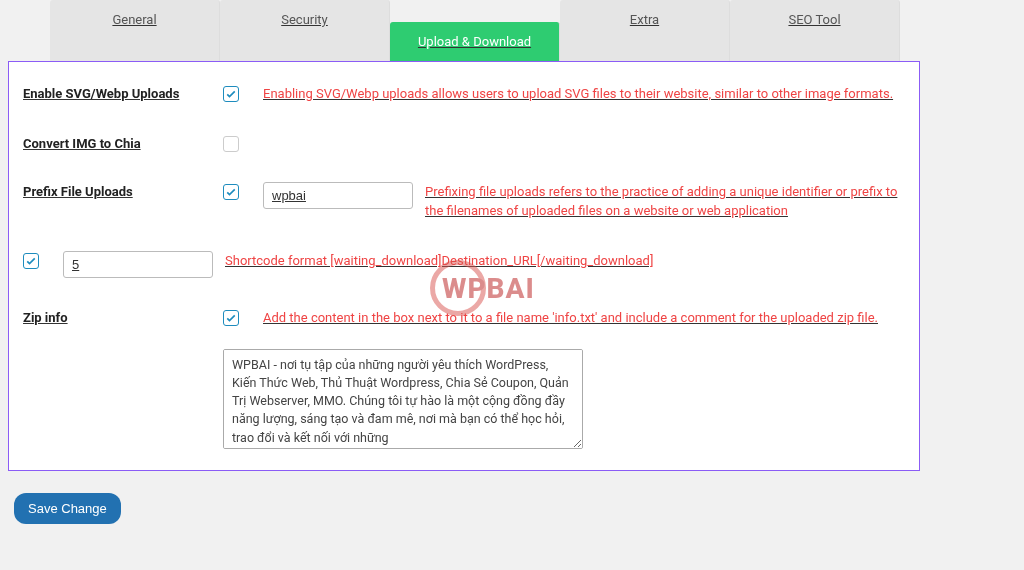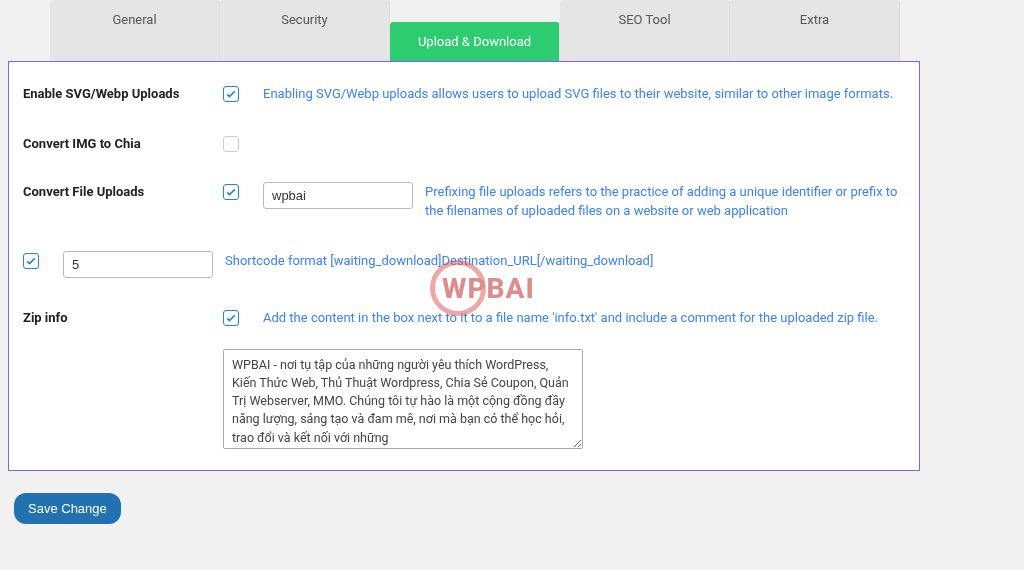"General" .wrapper { text-decoration: none -> underline }
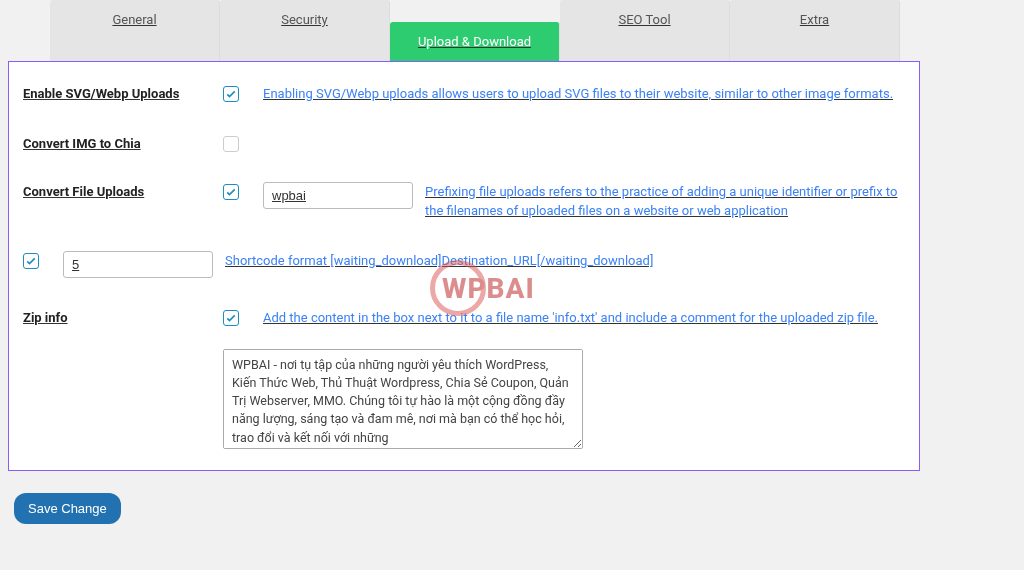"SEO Tool" div.tab { order: before "Extra" -> after "Extra" }
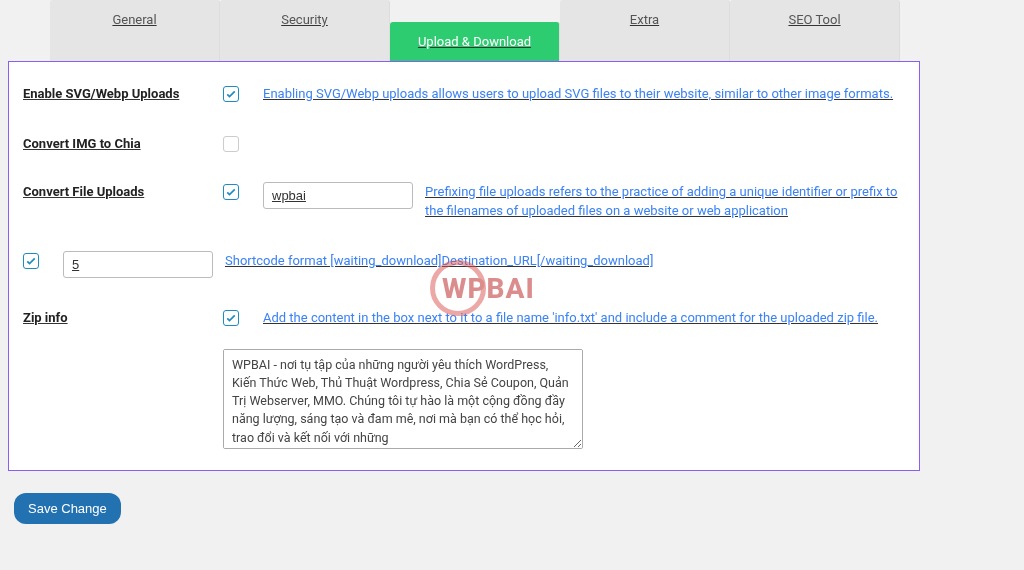"Enabling SVG/Webp uploads allows users" .desc-text { color: #3b82f6 -> #ef4444 }
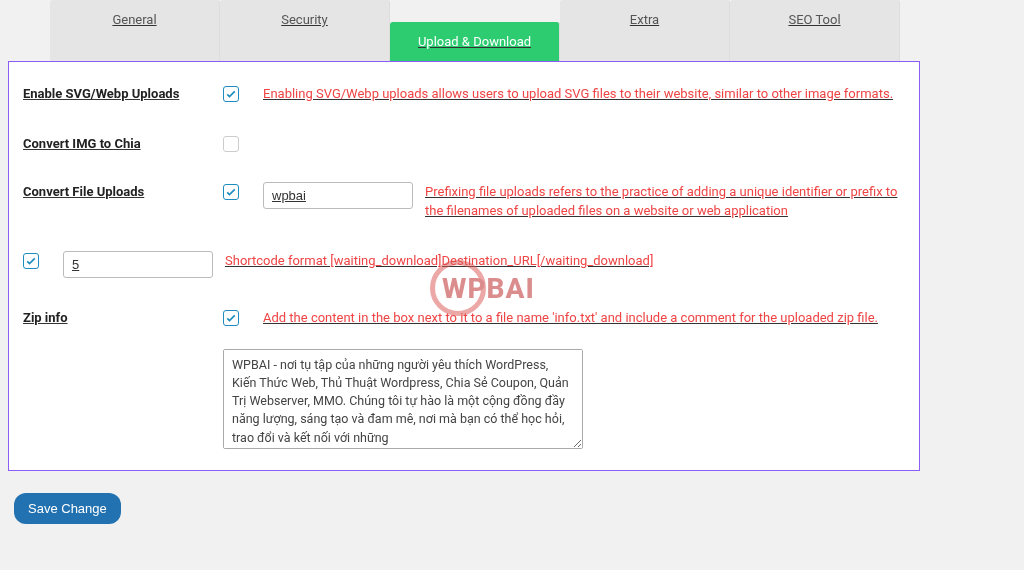"Convert File Uploads" div.label-col { text: Convert -> Prefix }
